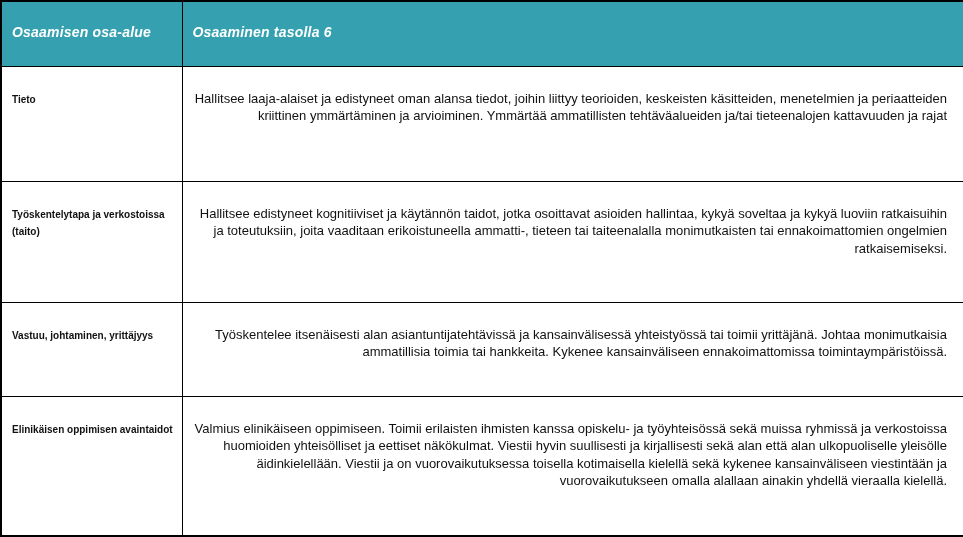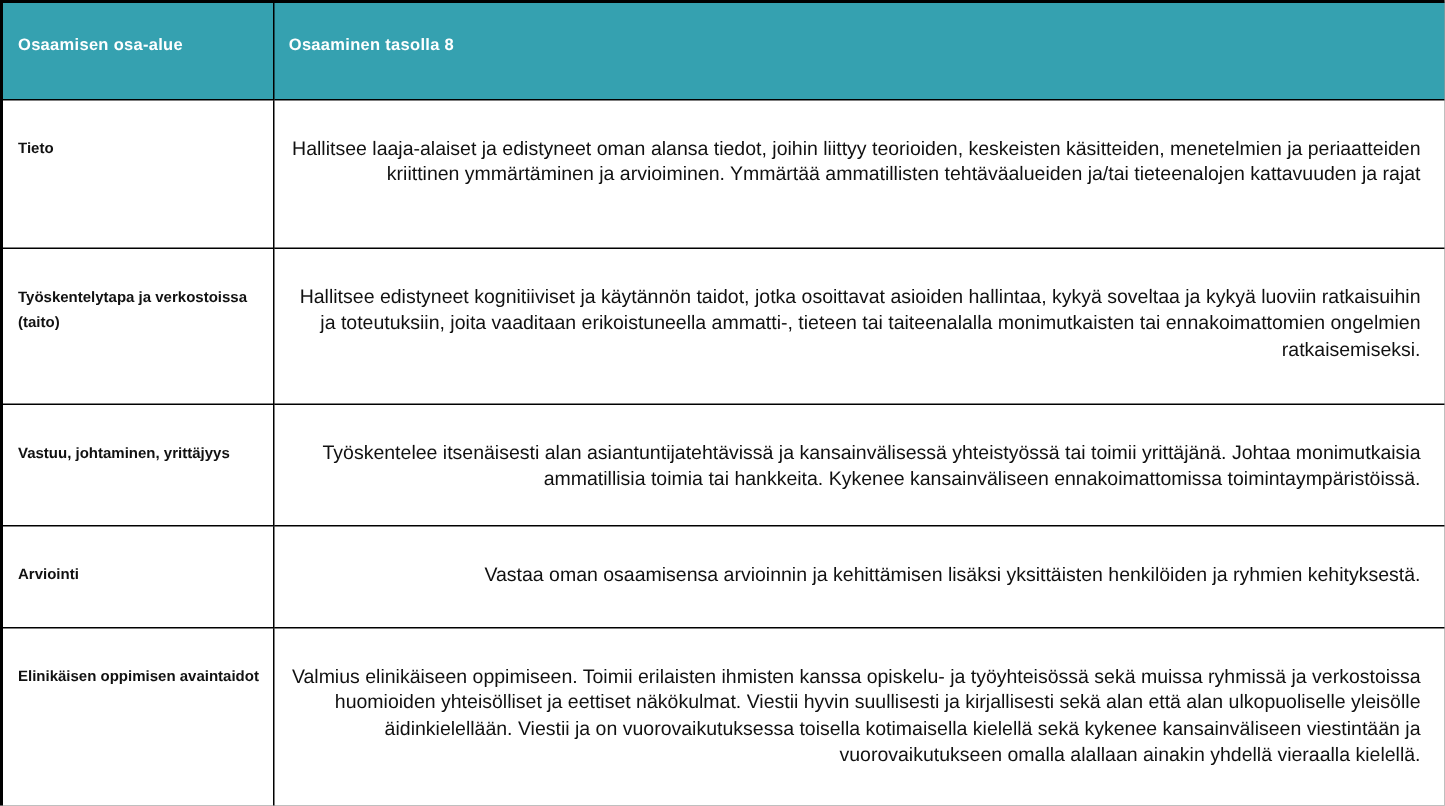"Osaamisen osa-alue" th.hcell { font-size: 11px -> 14px; font-style: none -> italic }
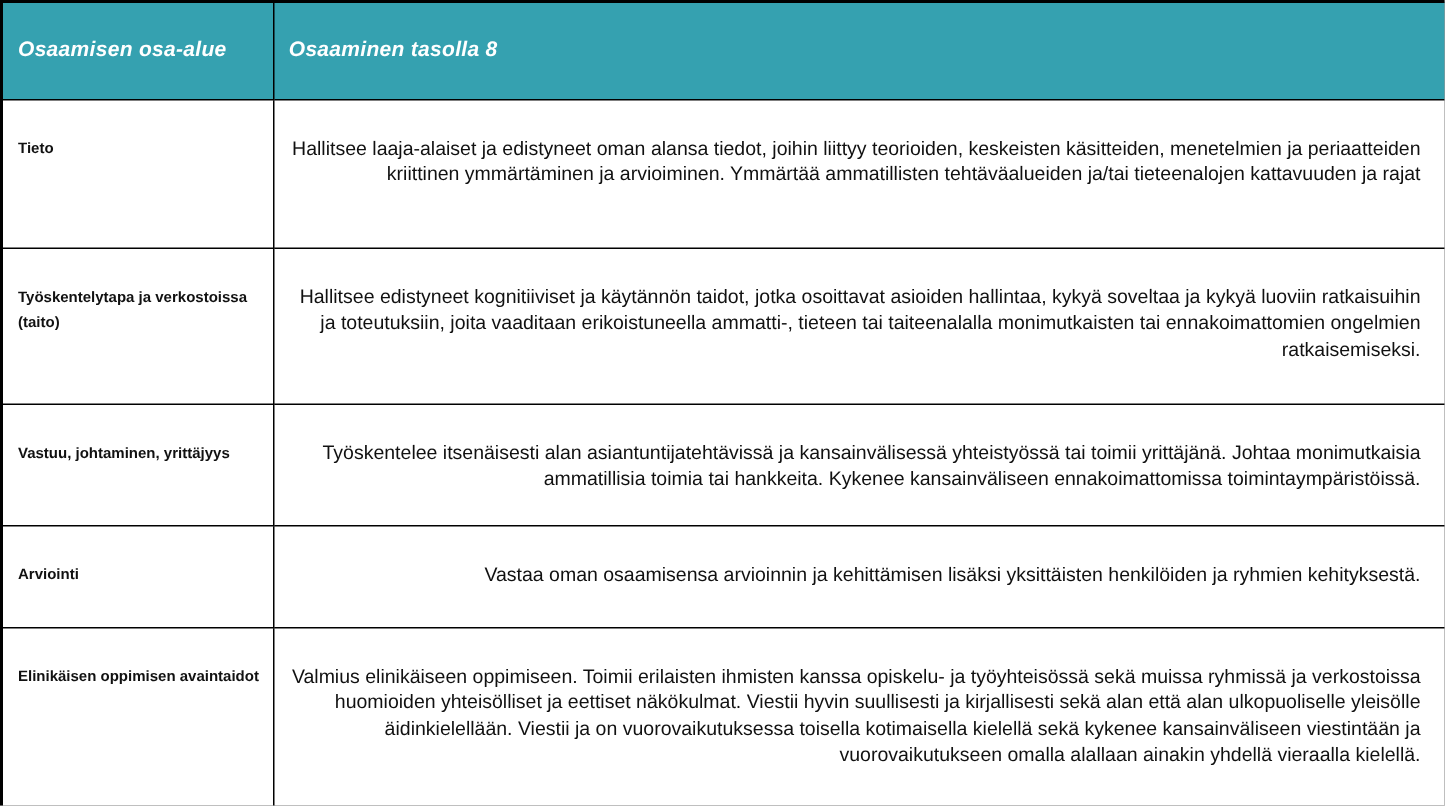"Osaaminen tasolla 8" th.hcell { text: 8 -> 6 }
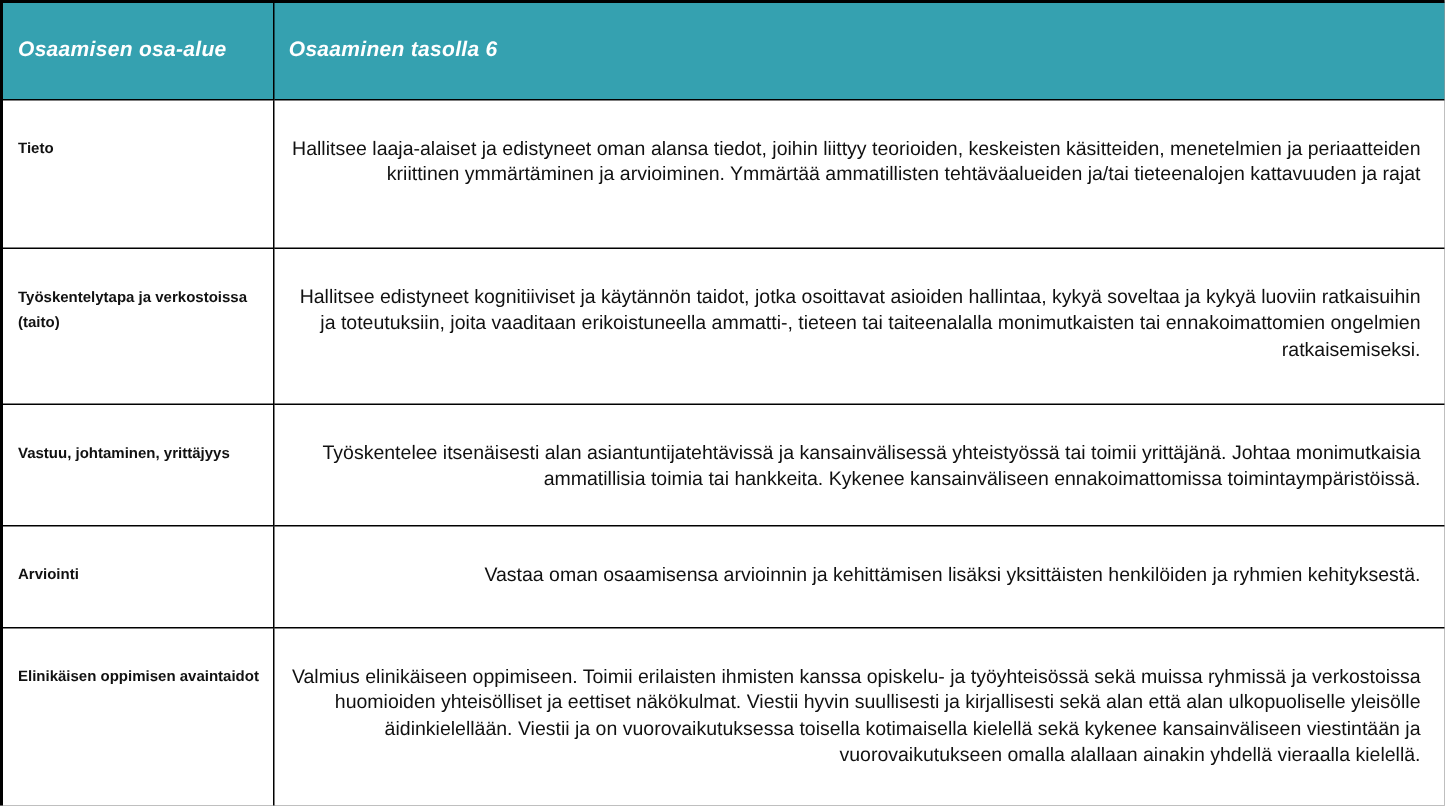"Arviointi" tr.r3 { html: <tr> <td>Arviointi</td> <td>Vastaa oman osaamisensa arvioinnin ja kehittämisen lisäksi yksittäisten henkilöiden ja ryhmien kehityksestä.</td> </tr> -> none }
